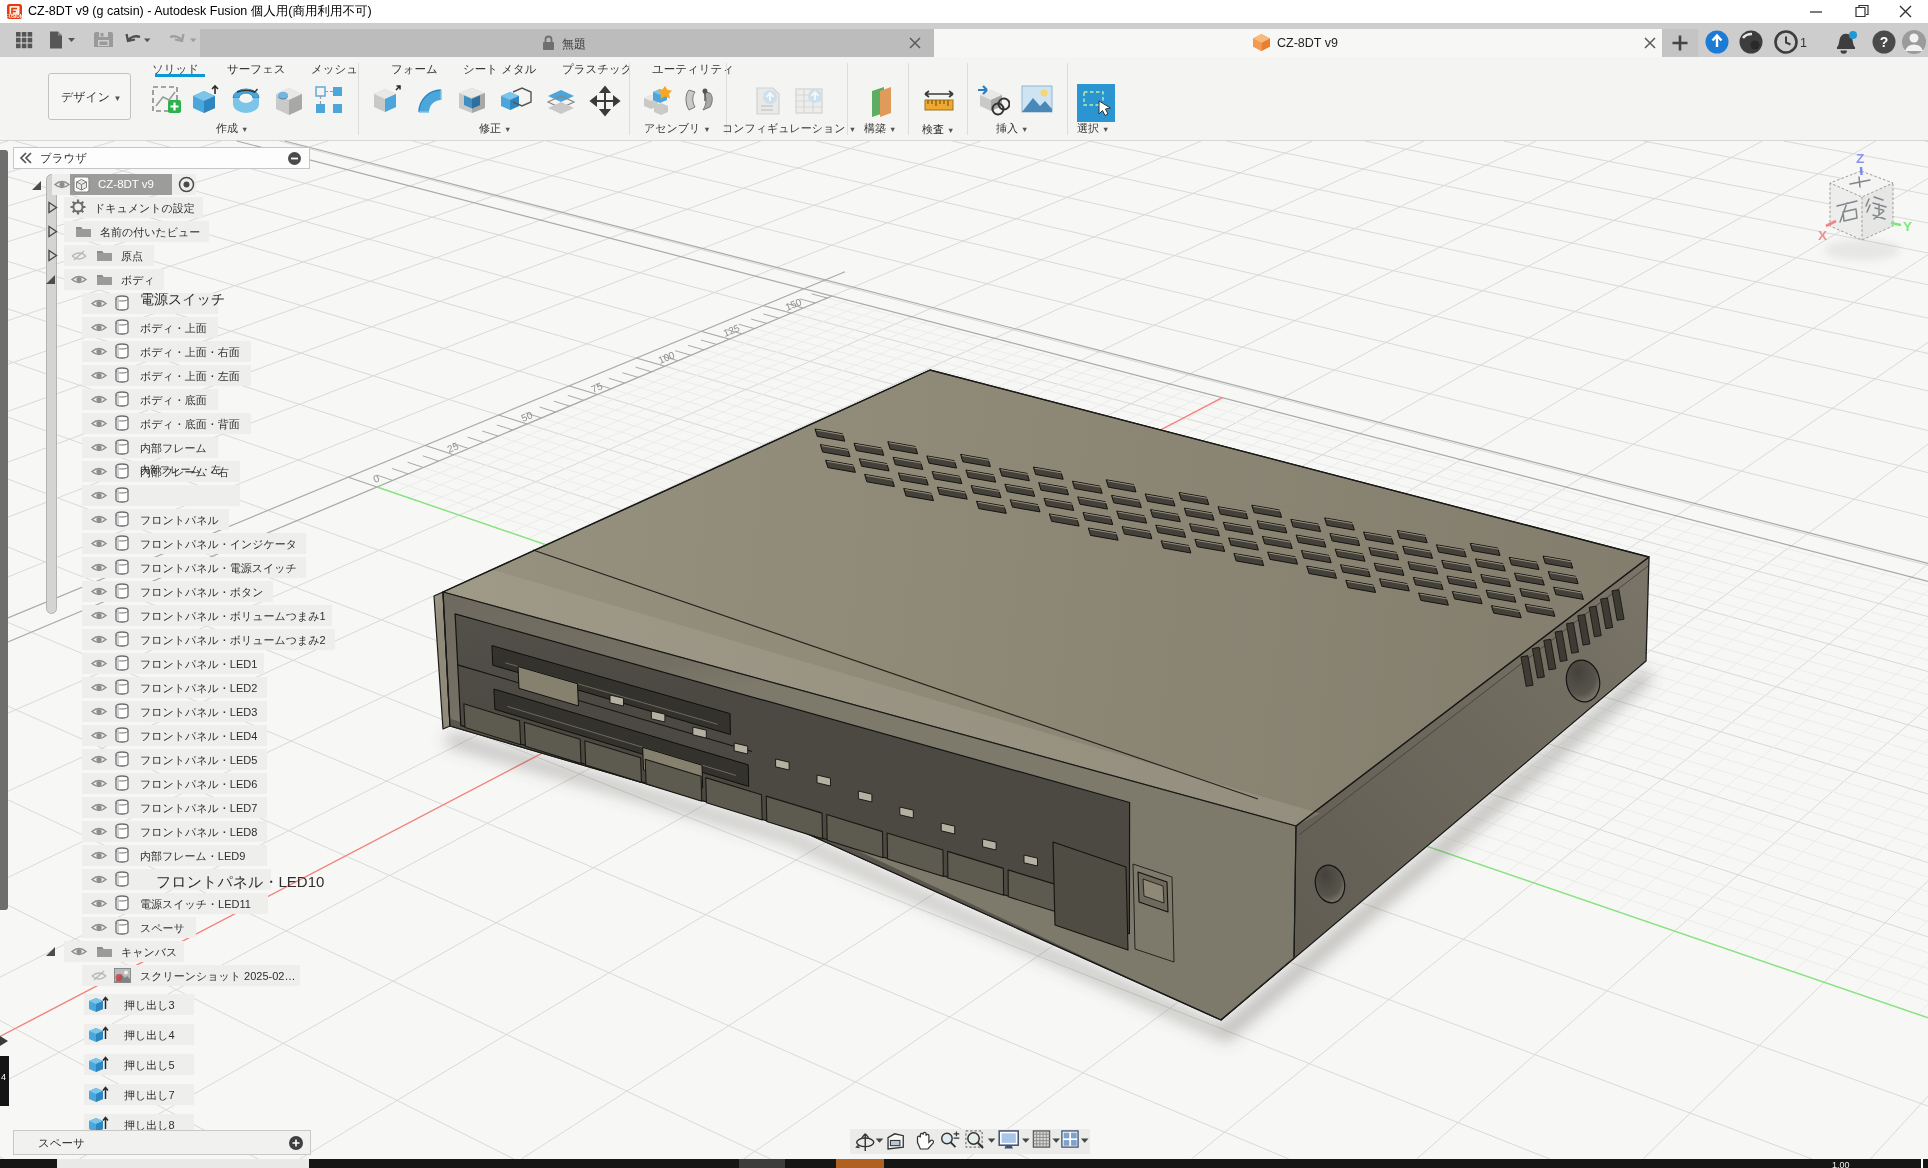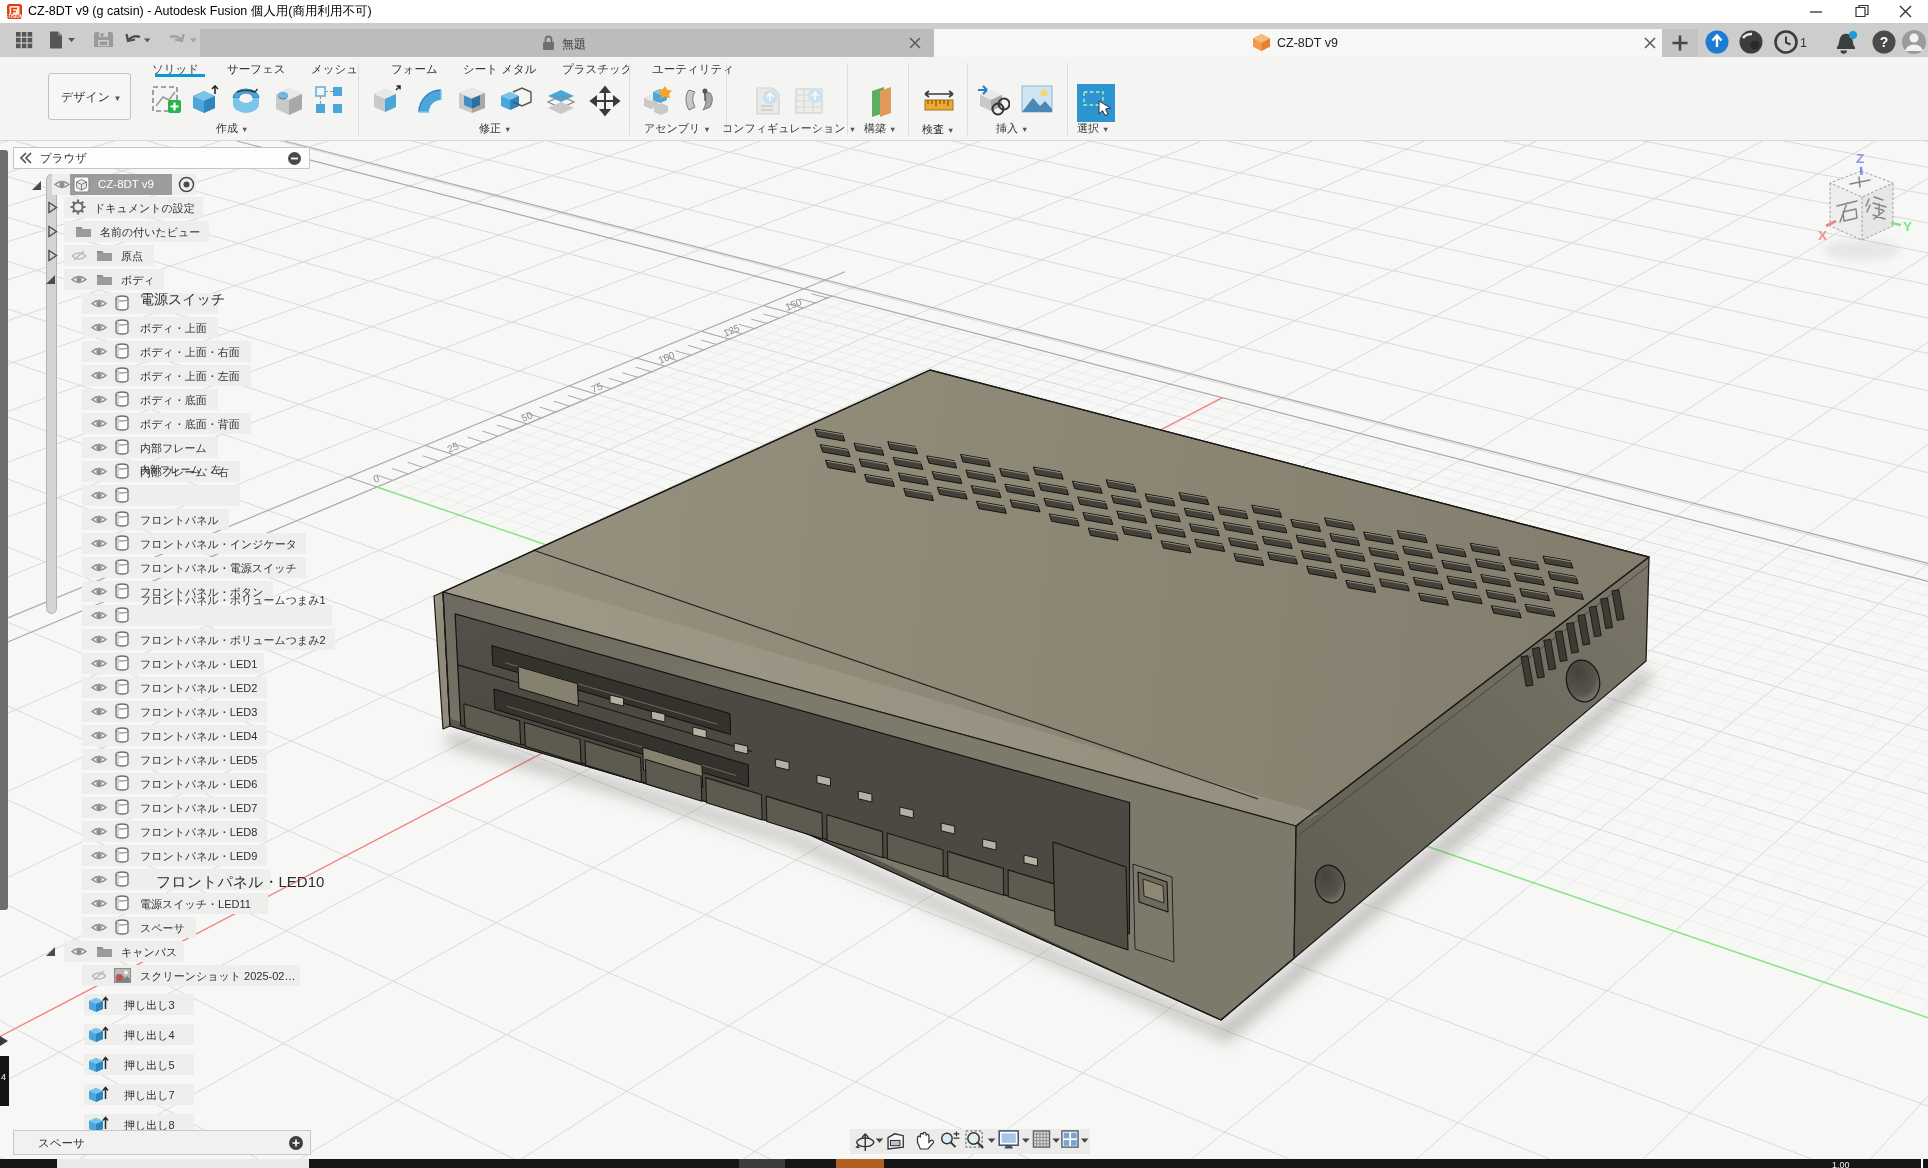"フロントパネル・ボリュームつまみ1" div.ab { top: 593px -> 609px }
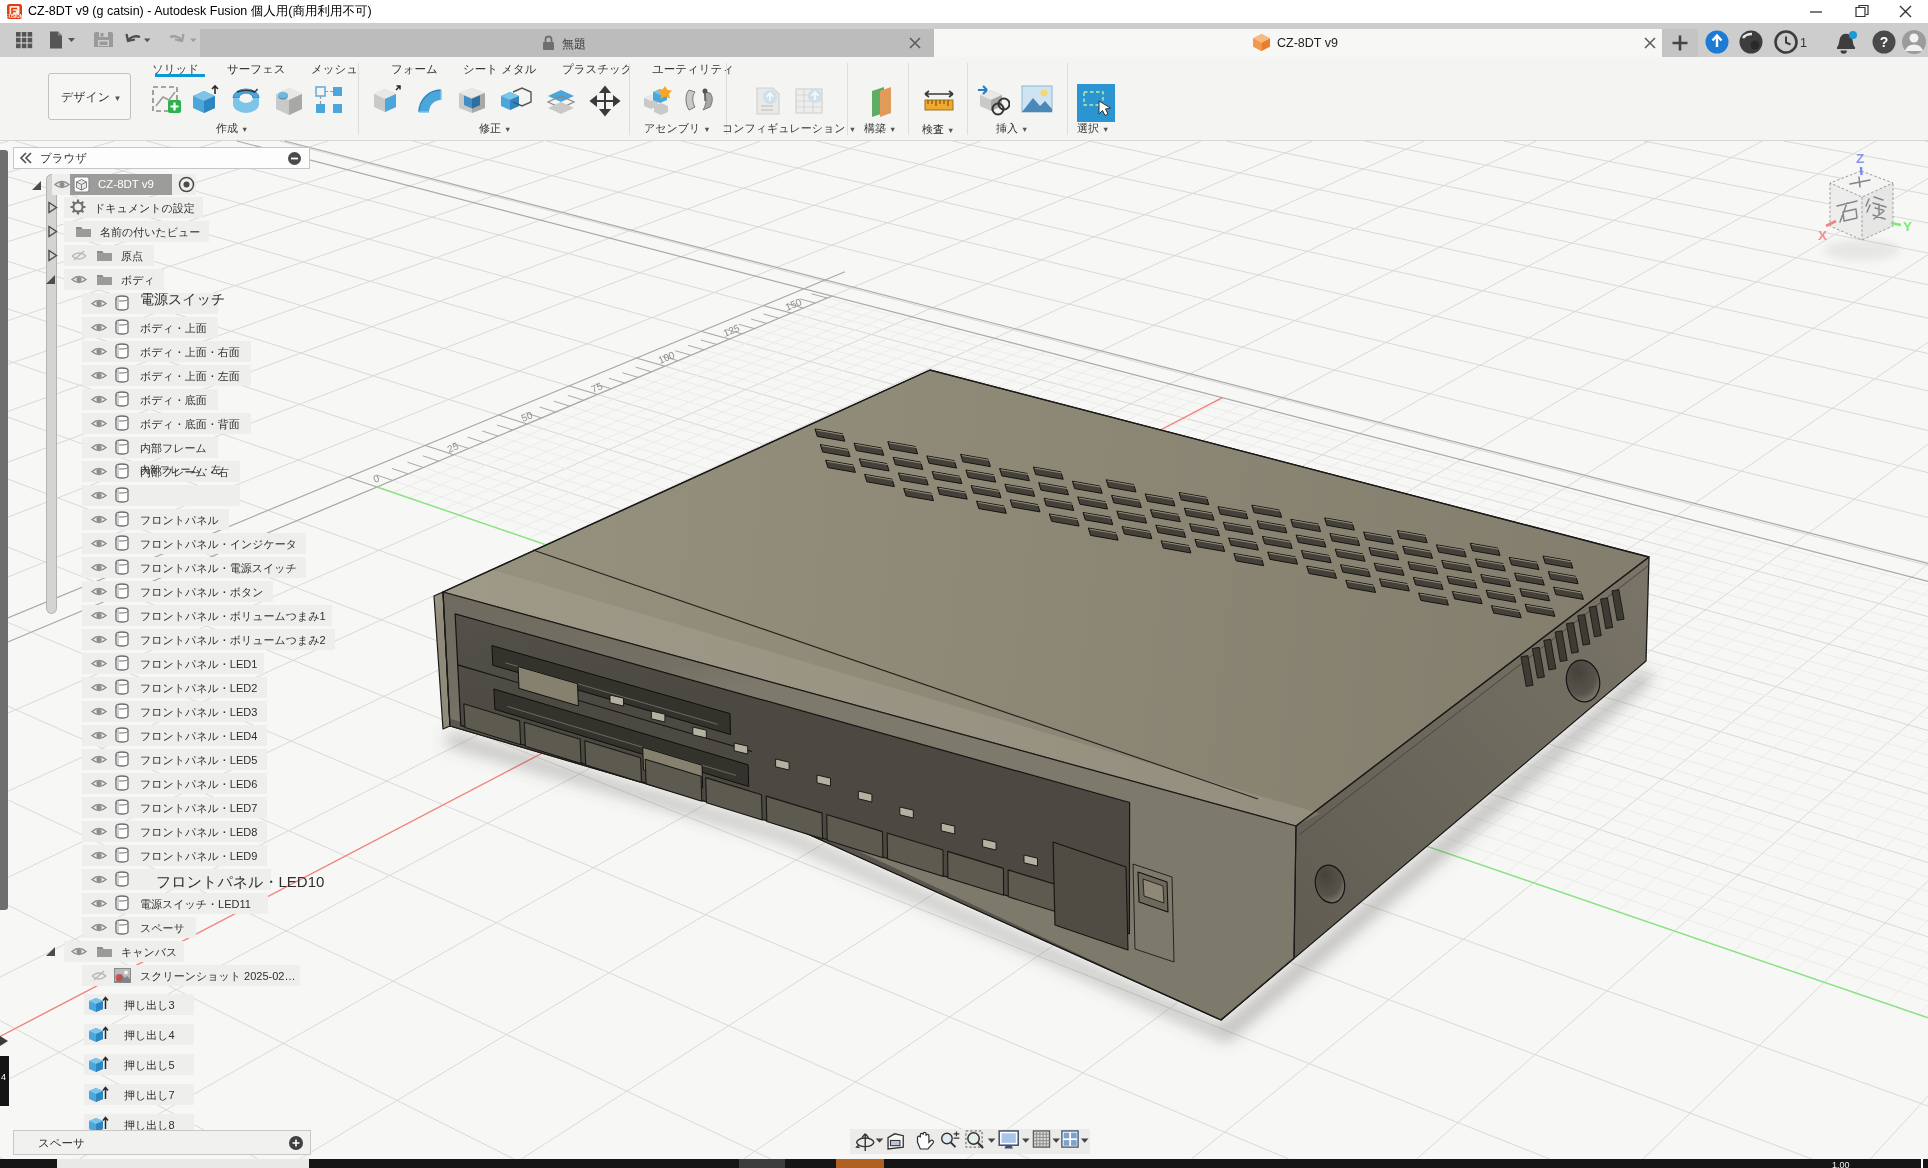"フロントパネル・LED9" div.ab { text: フロントパネル -> 内部フレーム }
